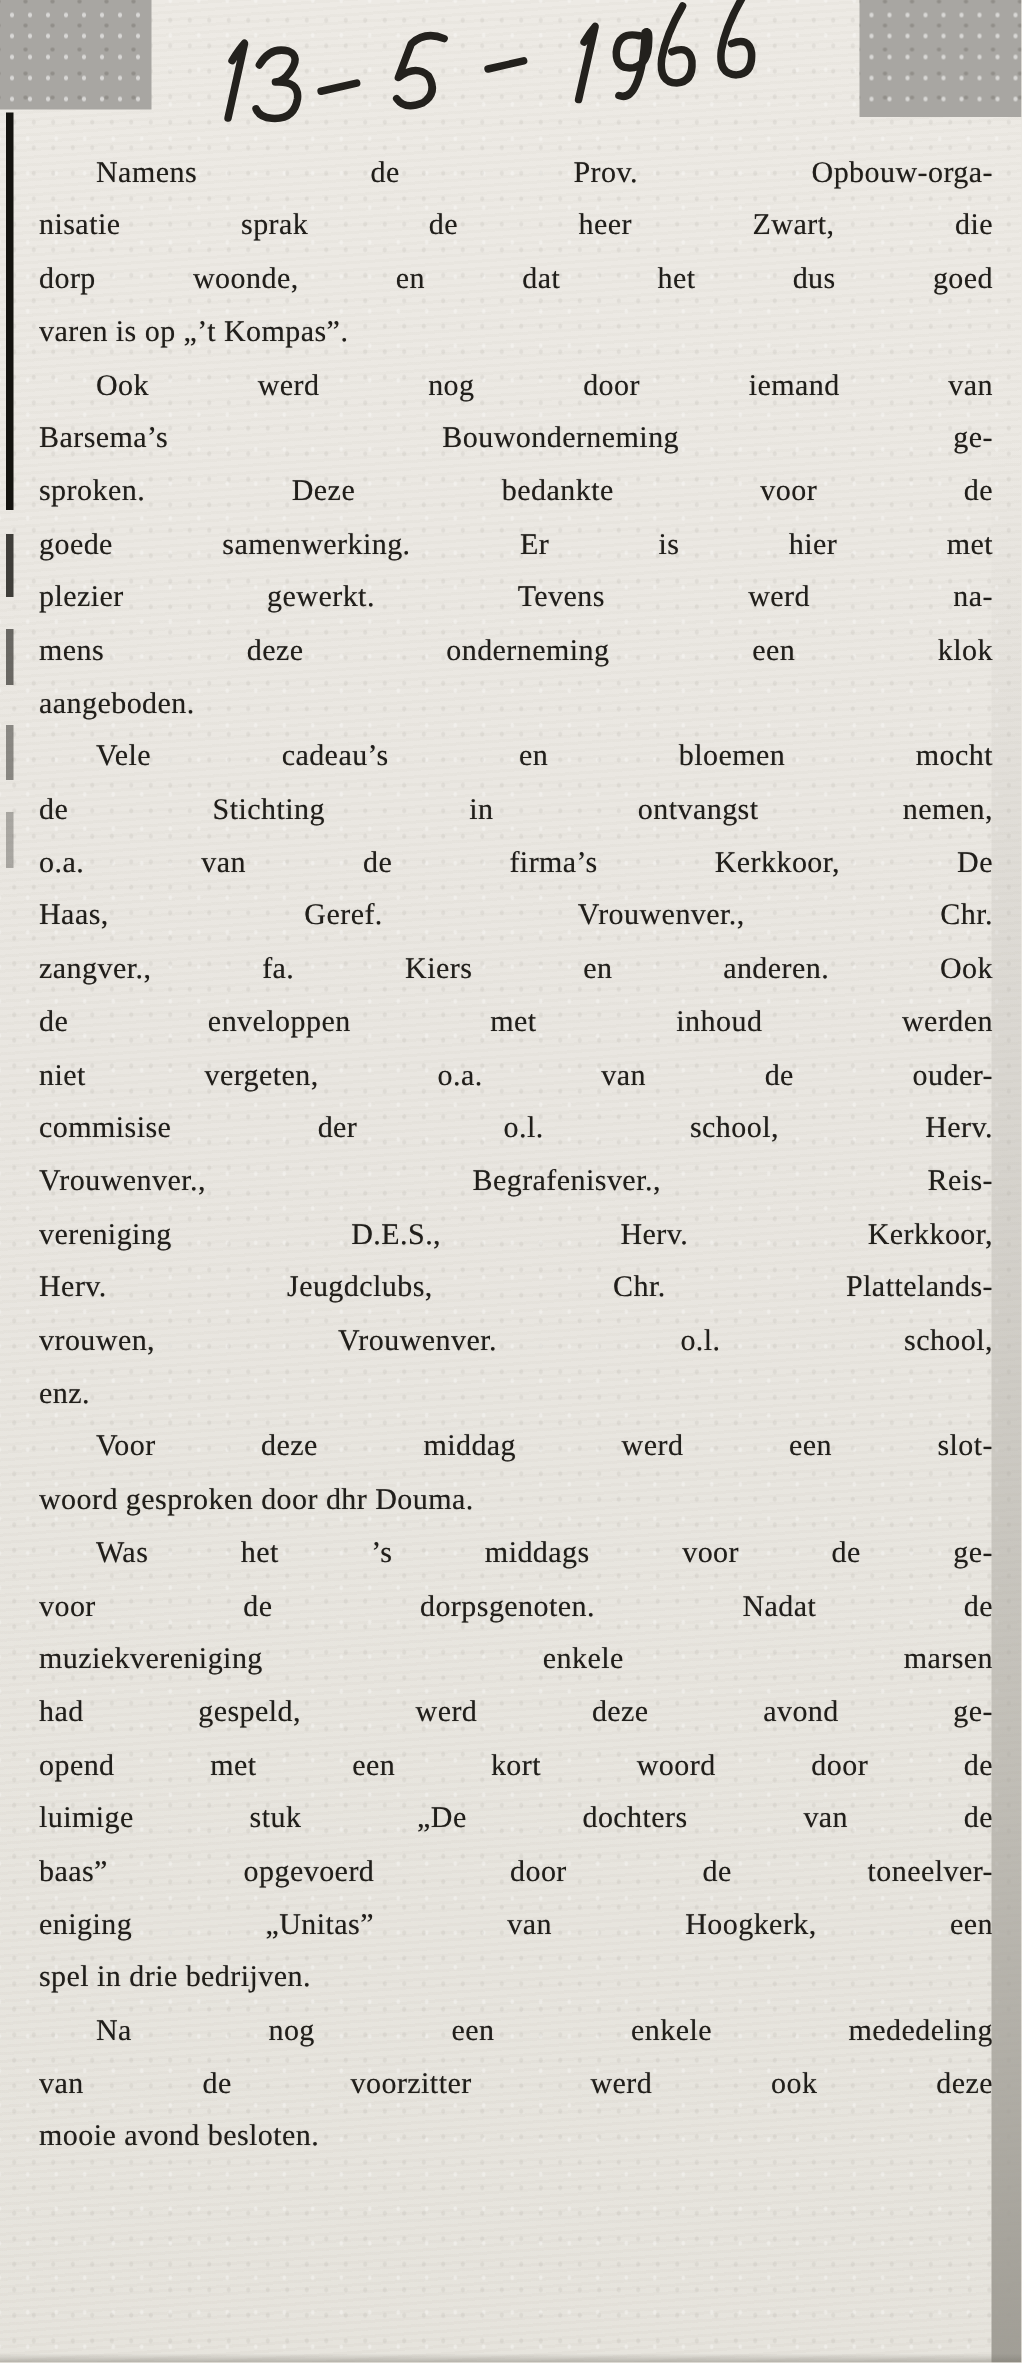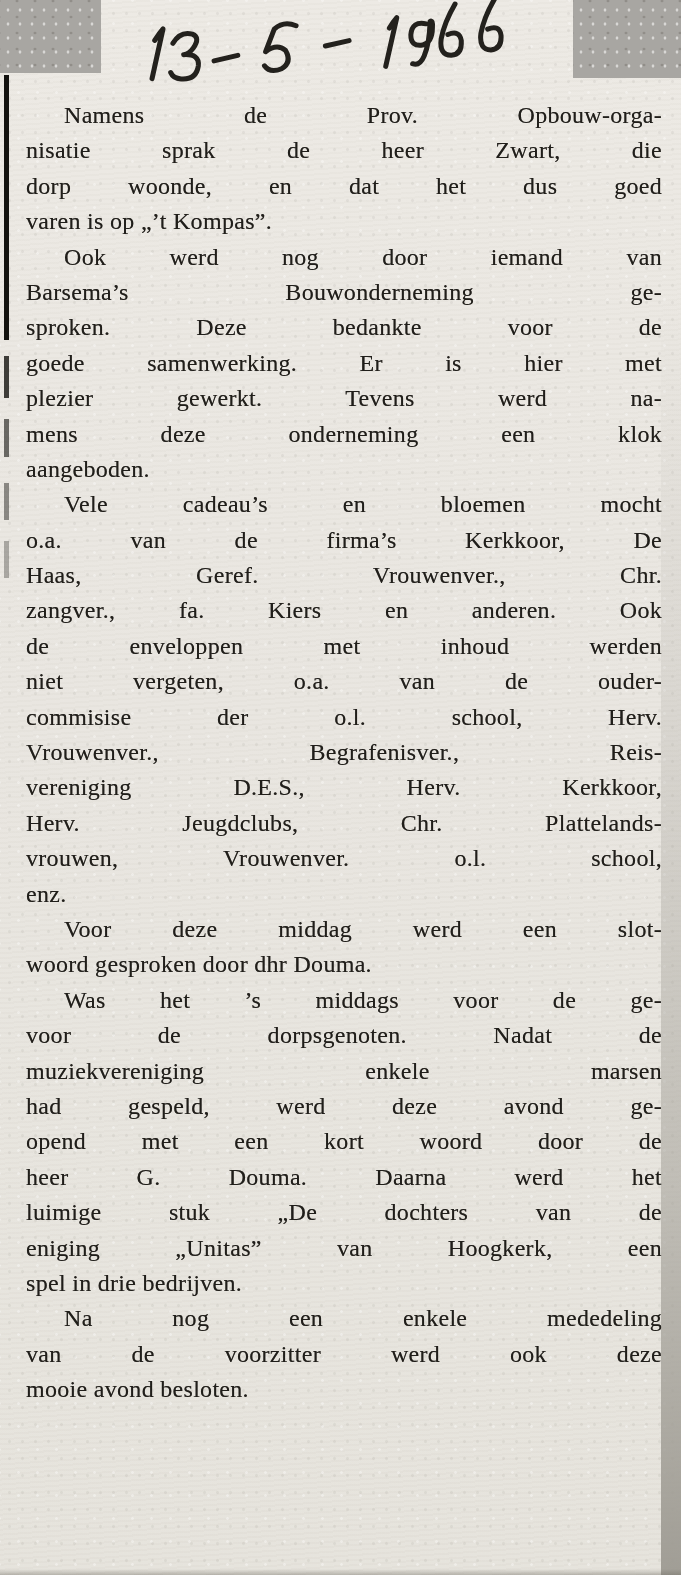"Namens de Prov. Opbouw-orga-" .article { font-size: 24px -> 20px }
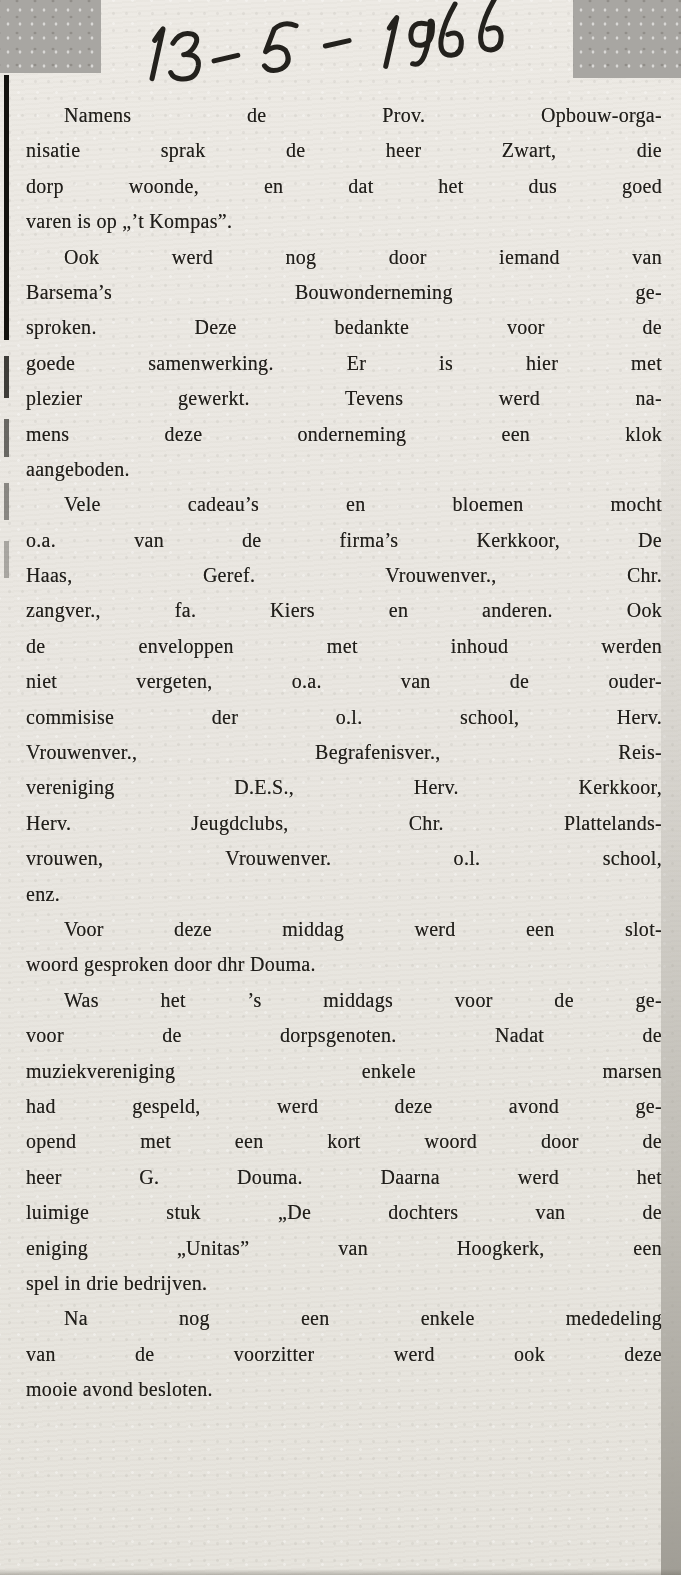"de Stichting in ontvangst nemen," div.line { html: none -> <div>de Stichting in ontvangst nemen,</div> }
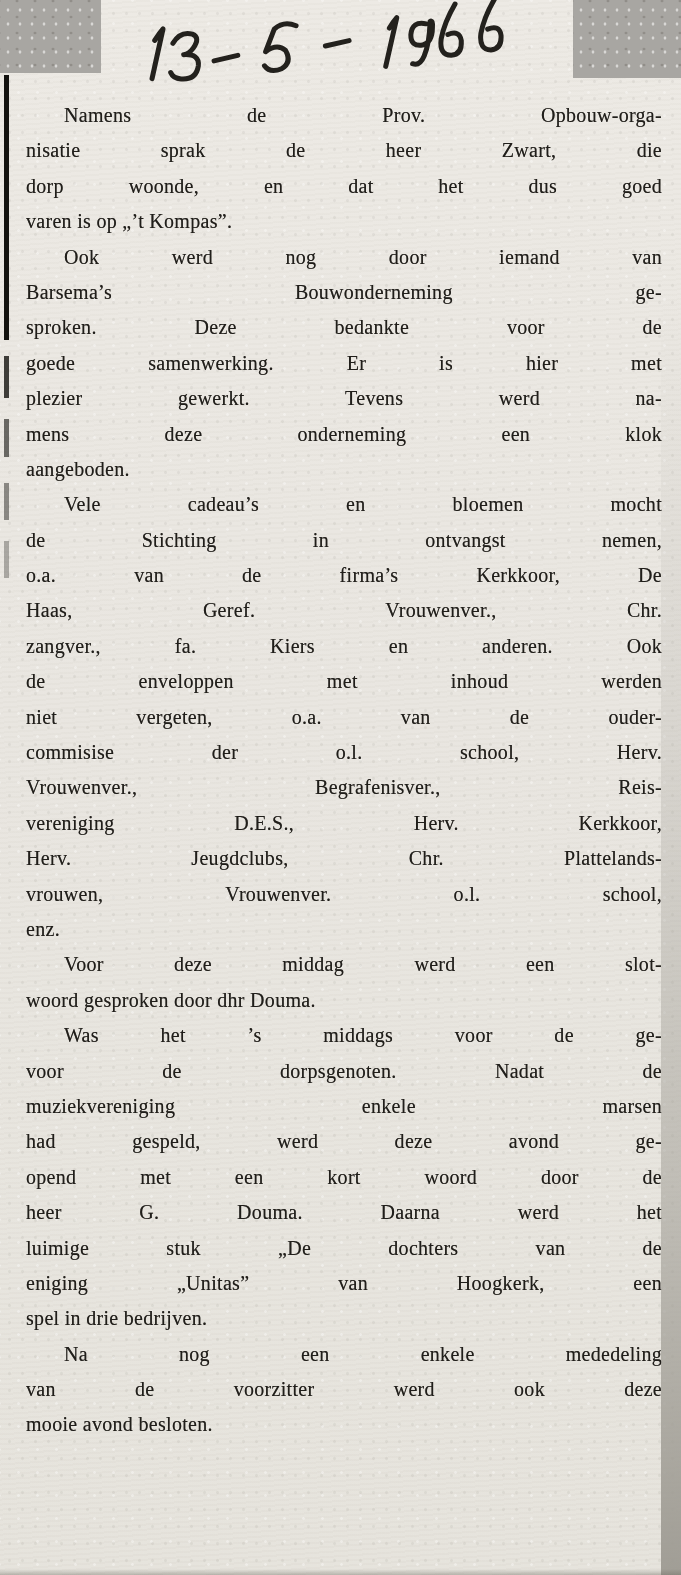"heer G. Douma. Daarna werd" div.line { html: <div>heer G. Douma. Daarna werd het</div> -> none }
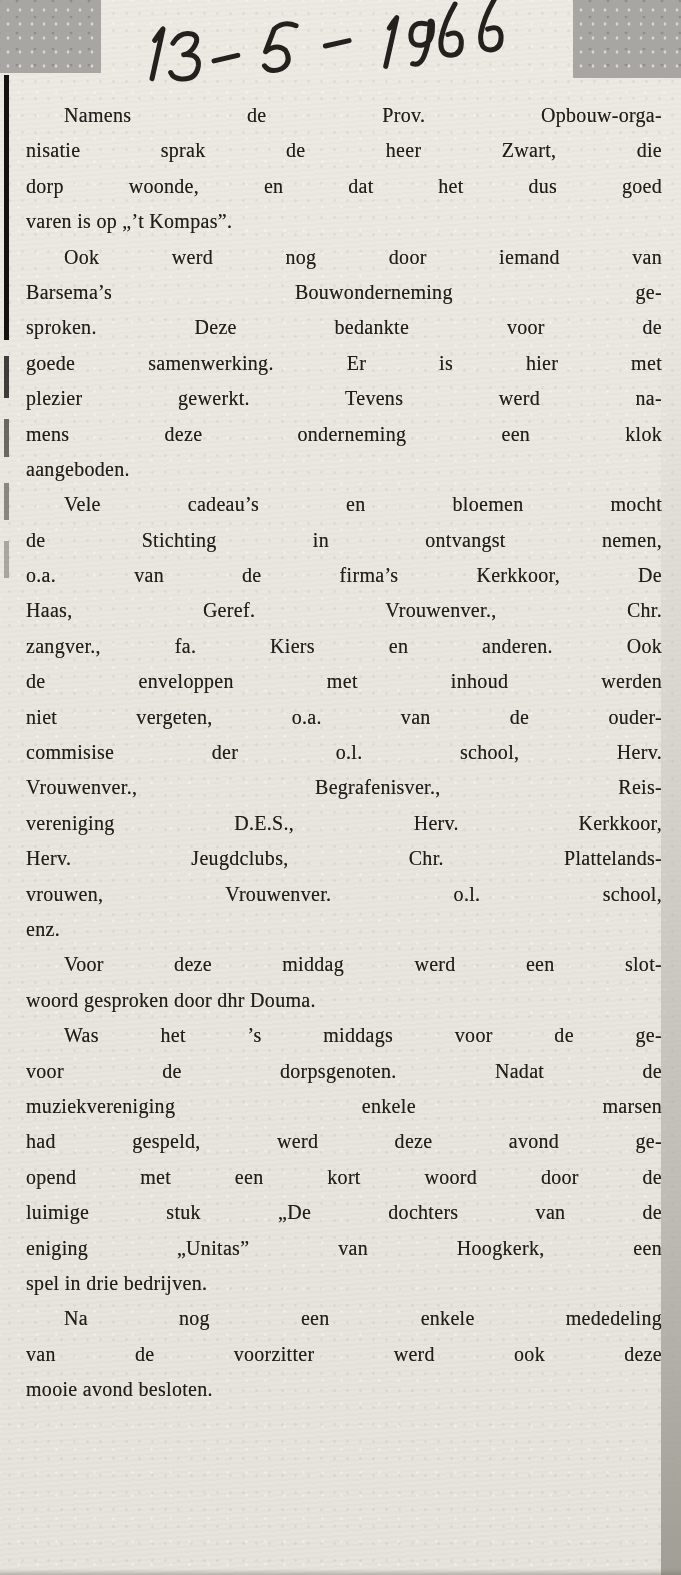"baas” opgevoerd door de toneelver-" div.line { html: none -> <div>baas” opgevoerd door de toneelver-</div> }
